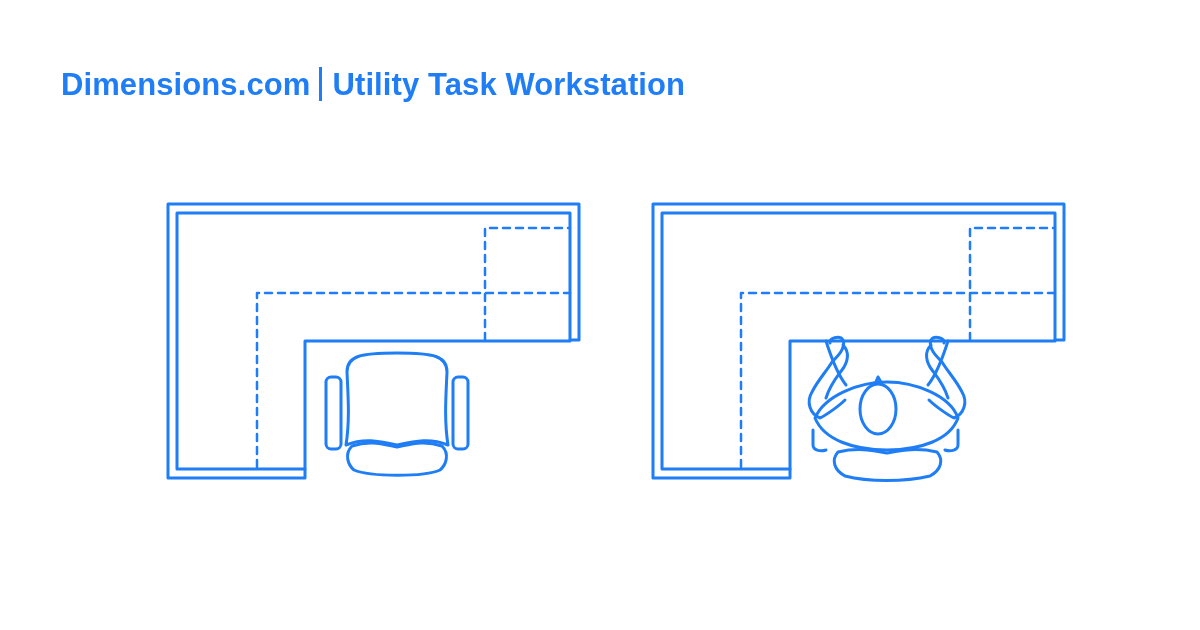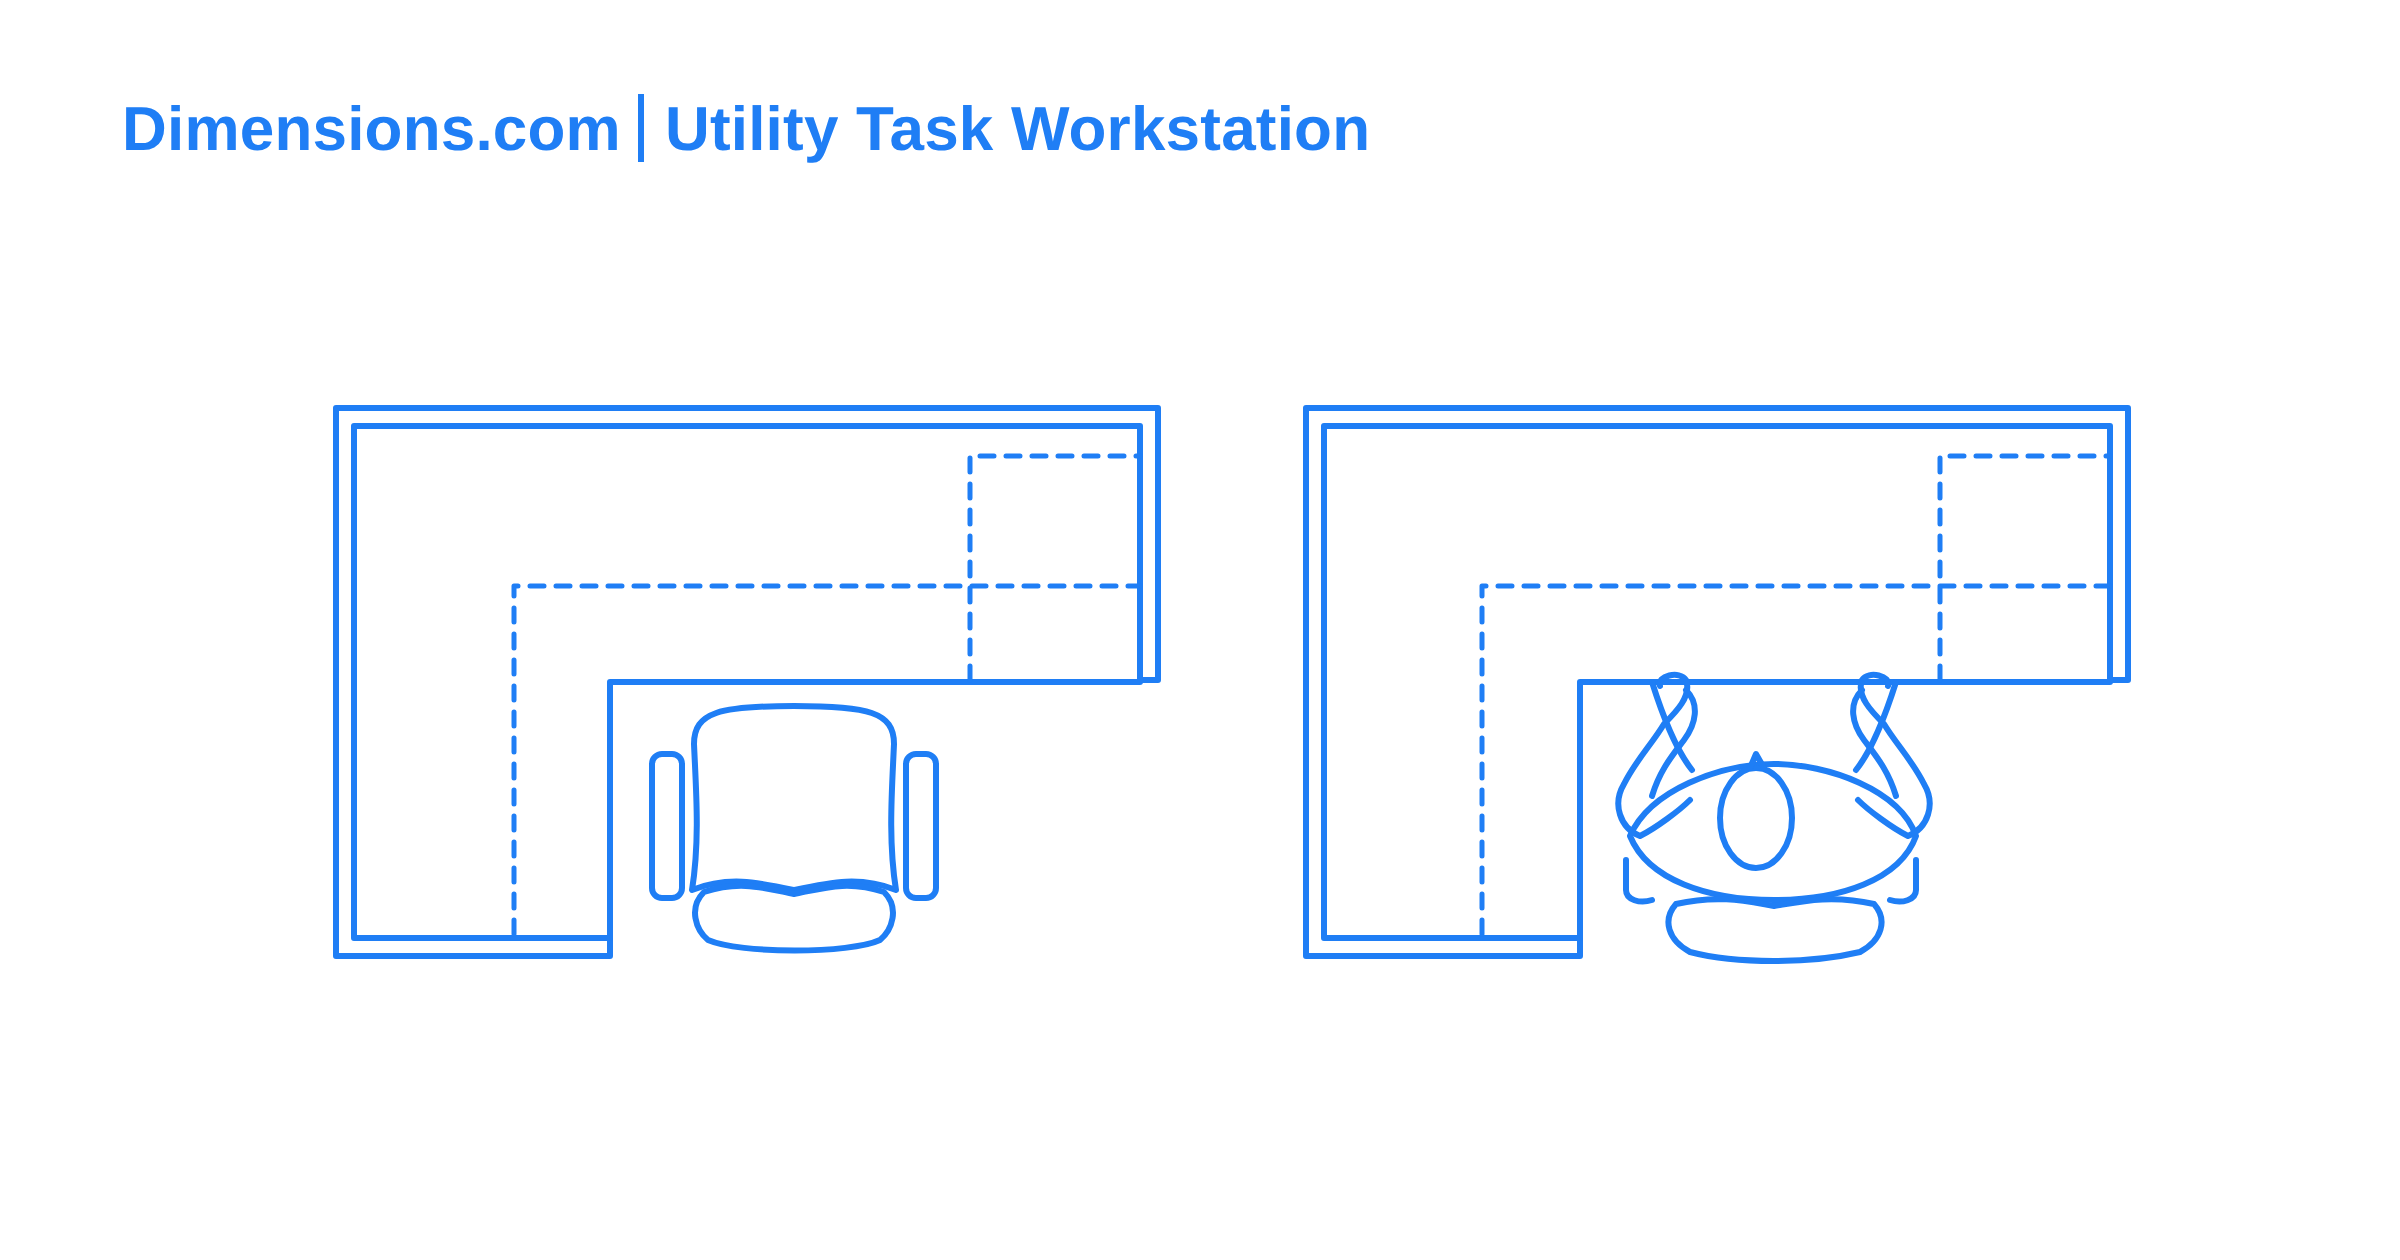"Dimensions.com Utility Task Workstation" .title { top: 45px -> 65px }
